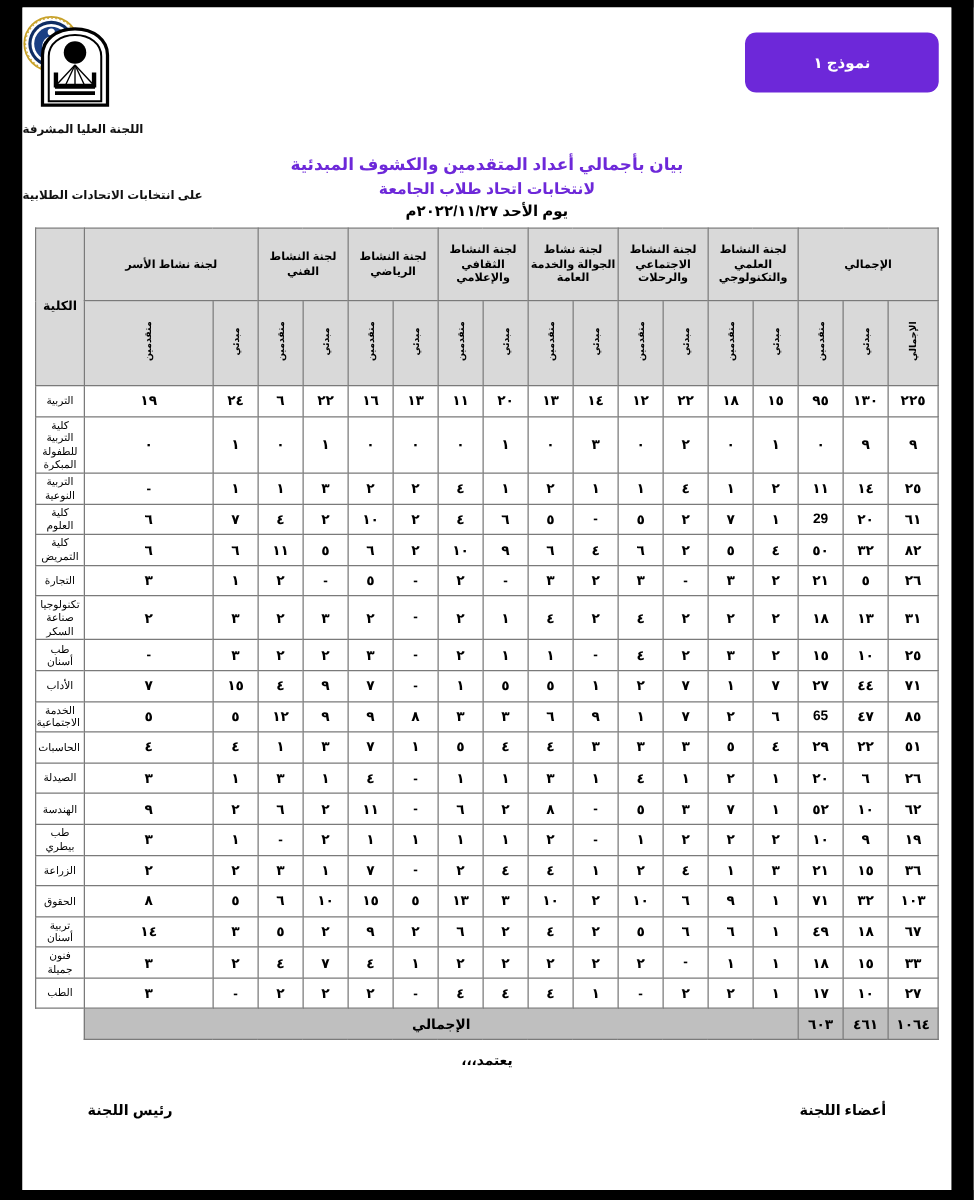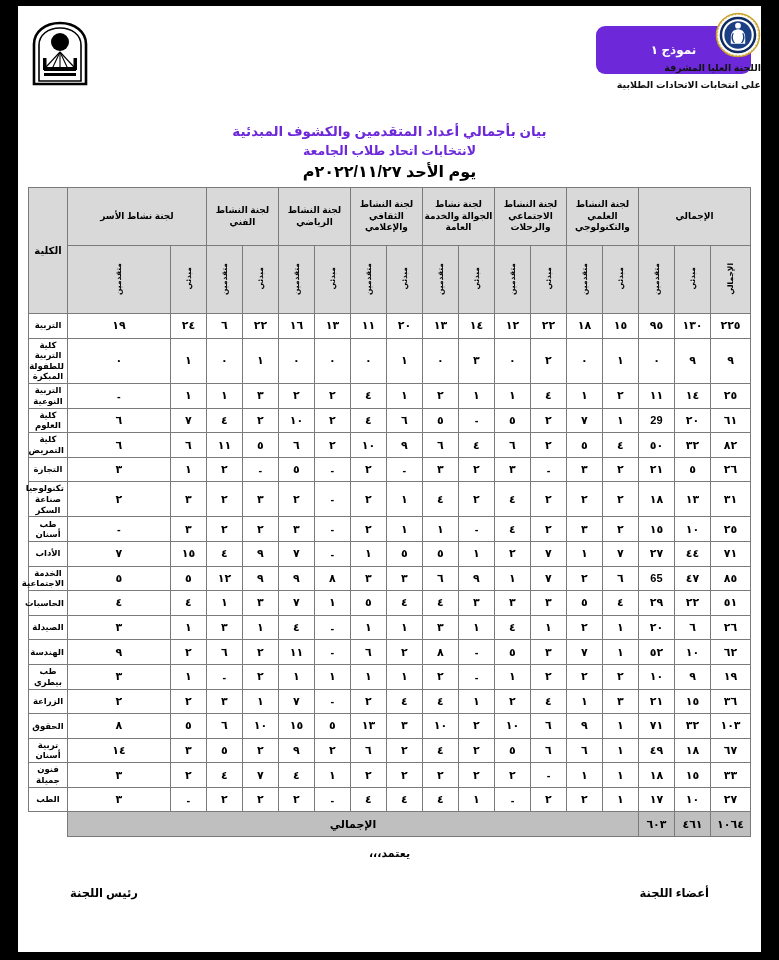"اللجنة العليا المشرفة" .ministry-block { align-items: flex-start -> flex-end; gap: none -> 36px }
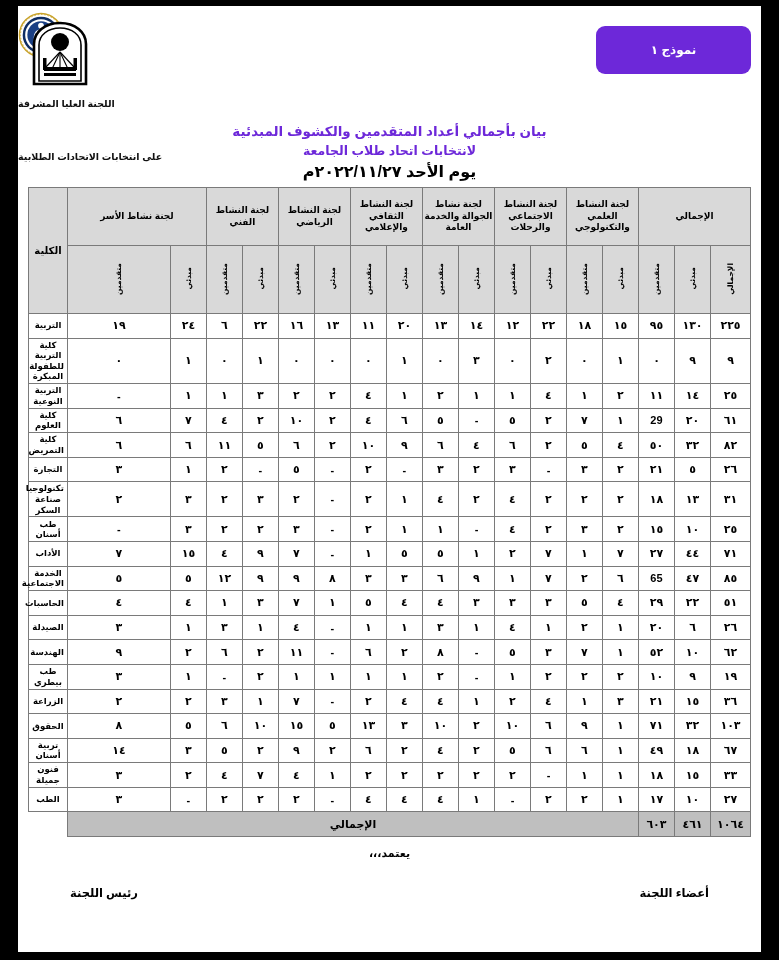"يوم الأحد ٢٠٢٢/١١/٢٧م" .doc-date { font-size: 16px -> 12px }
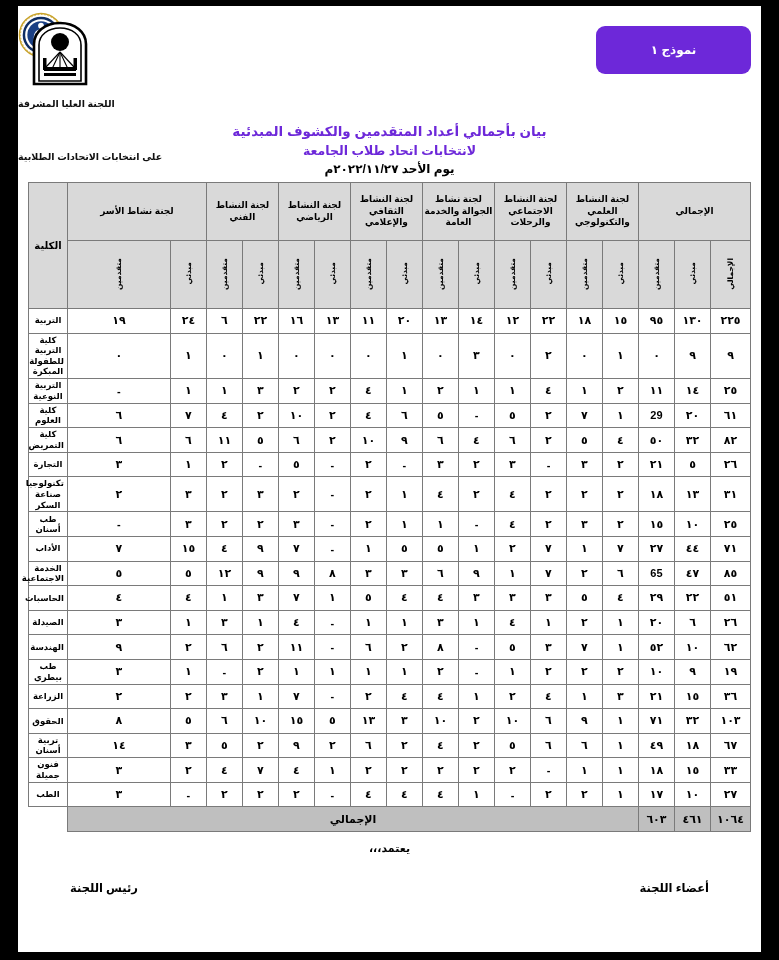"التربية" tbody td.fac { font-weight: bold -> normal }
